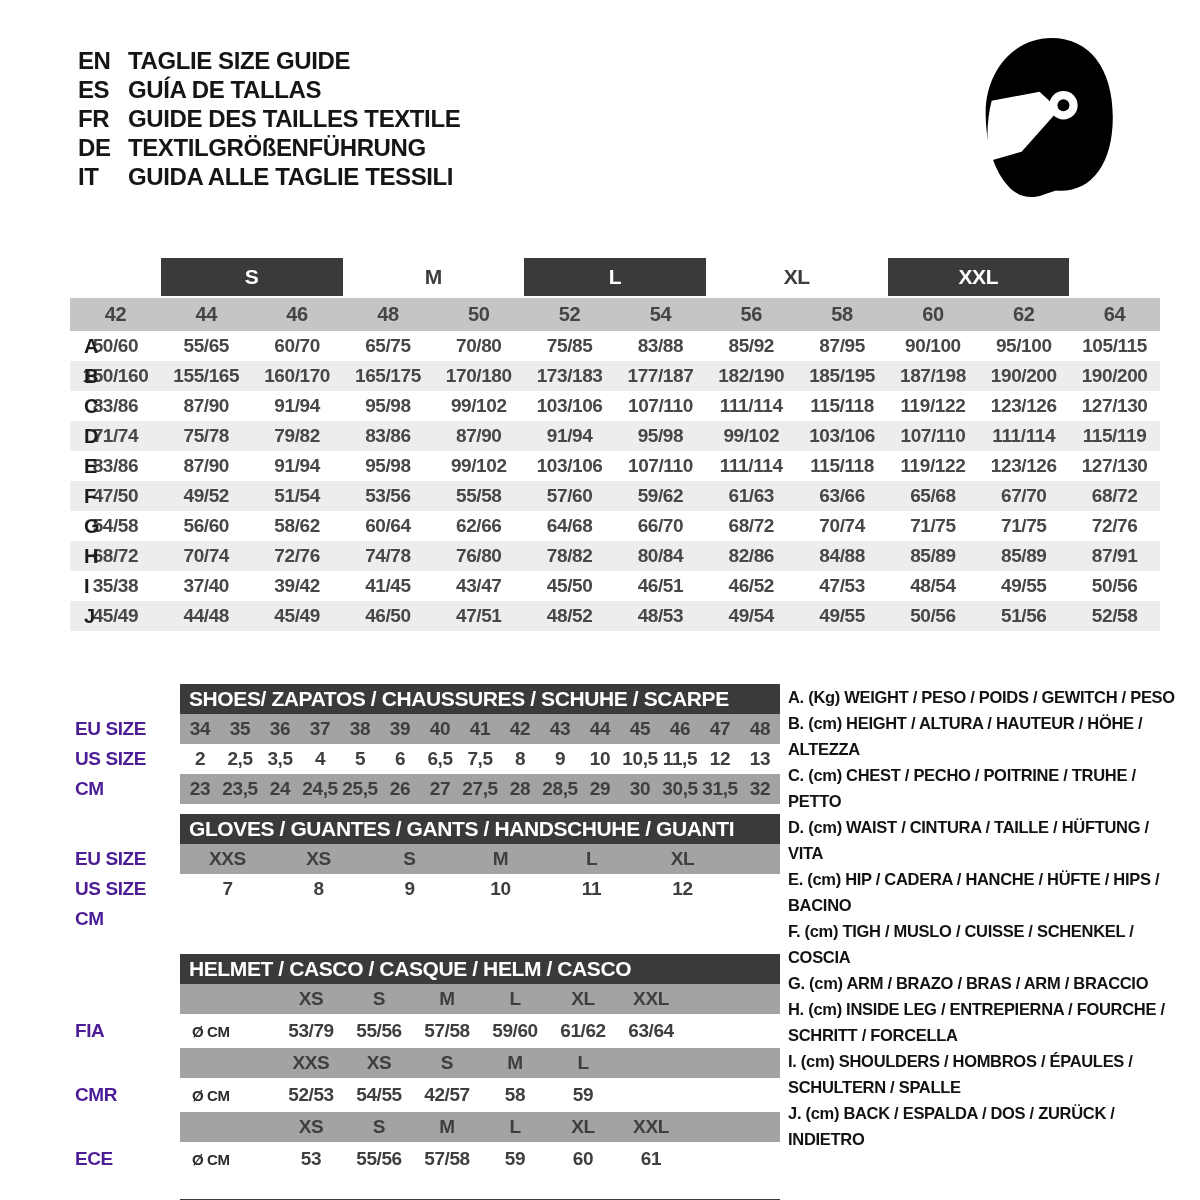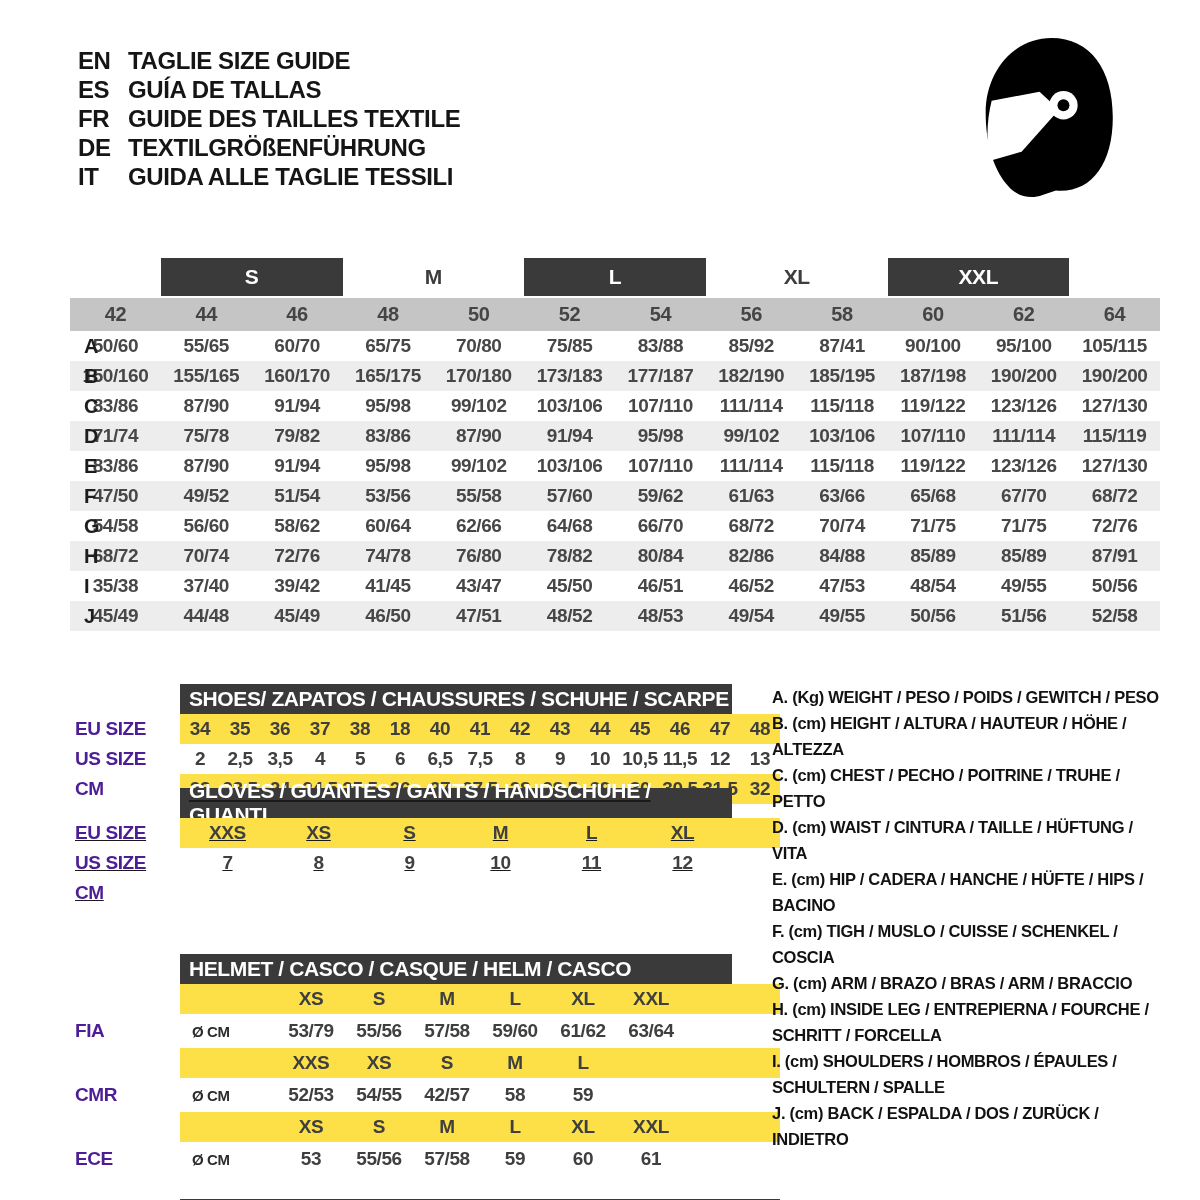"87/41" div.tcell { text: 87/41 -> 87/95 }
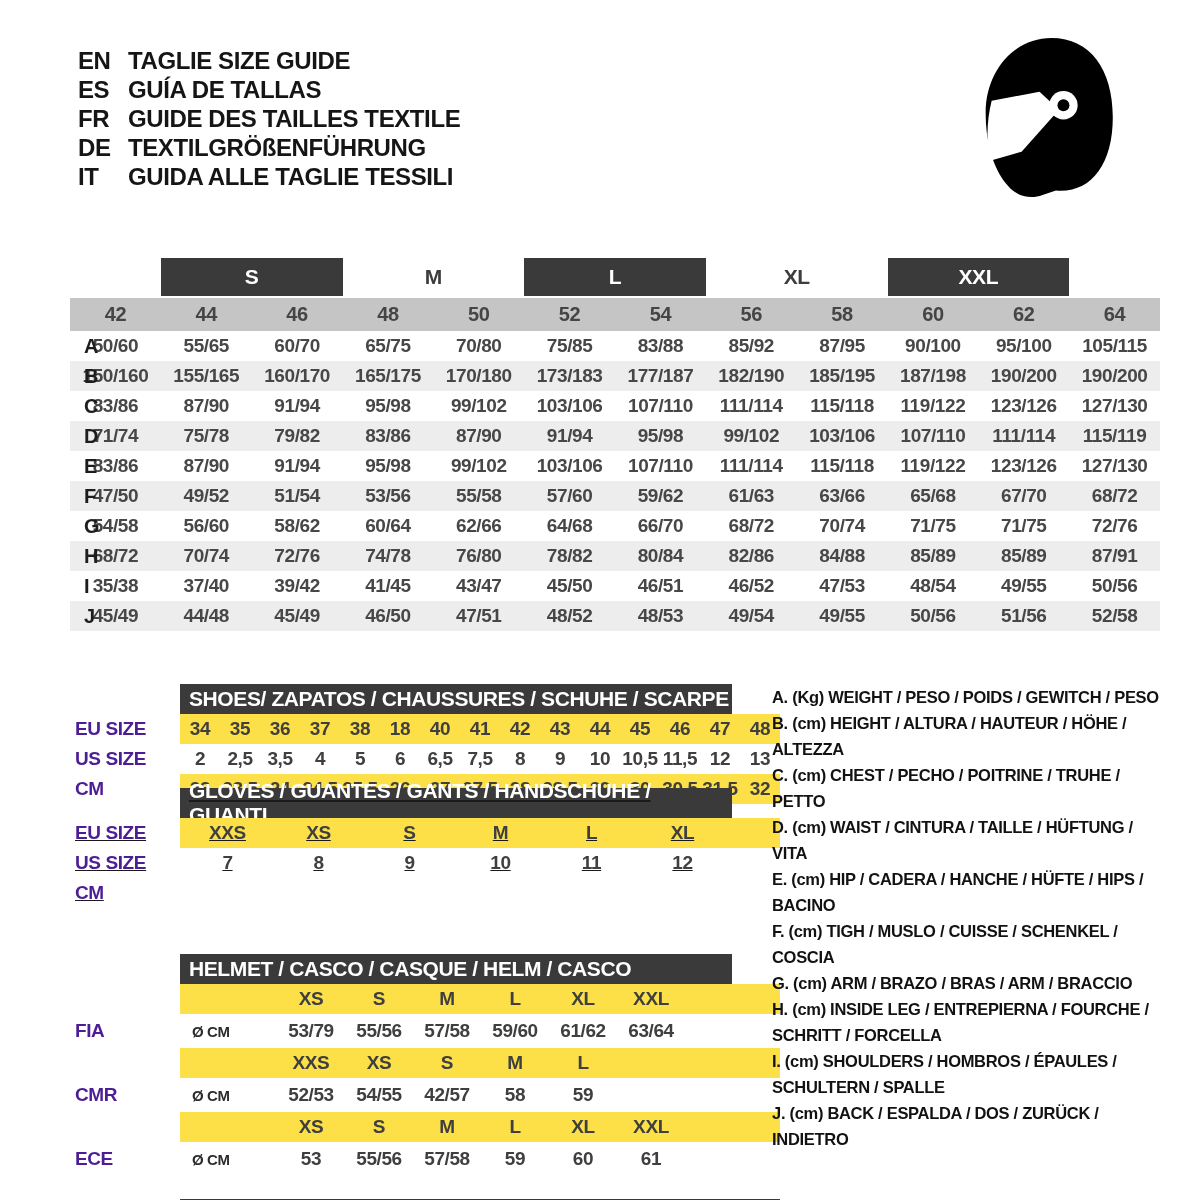"SHOES/ ZAPATOS / CHAUSSURES /" .sec-header { width: 552px -> 600px }
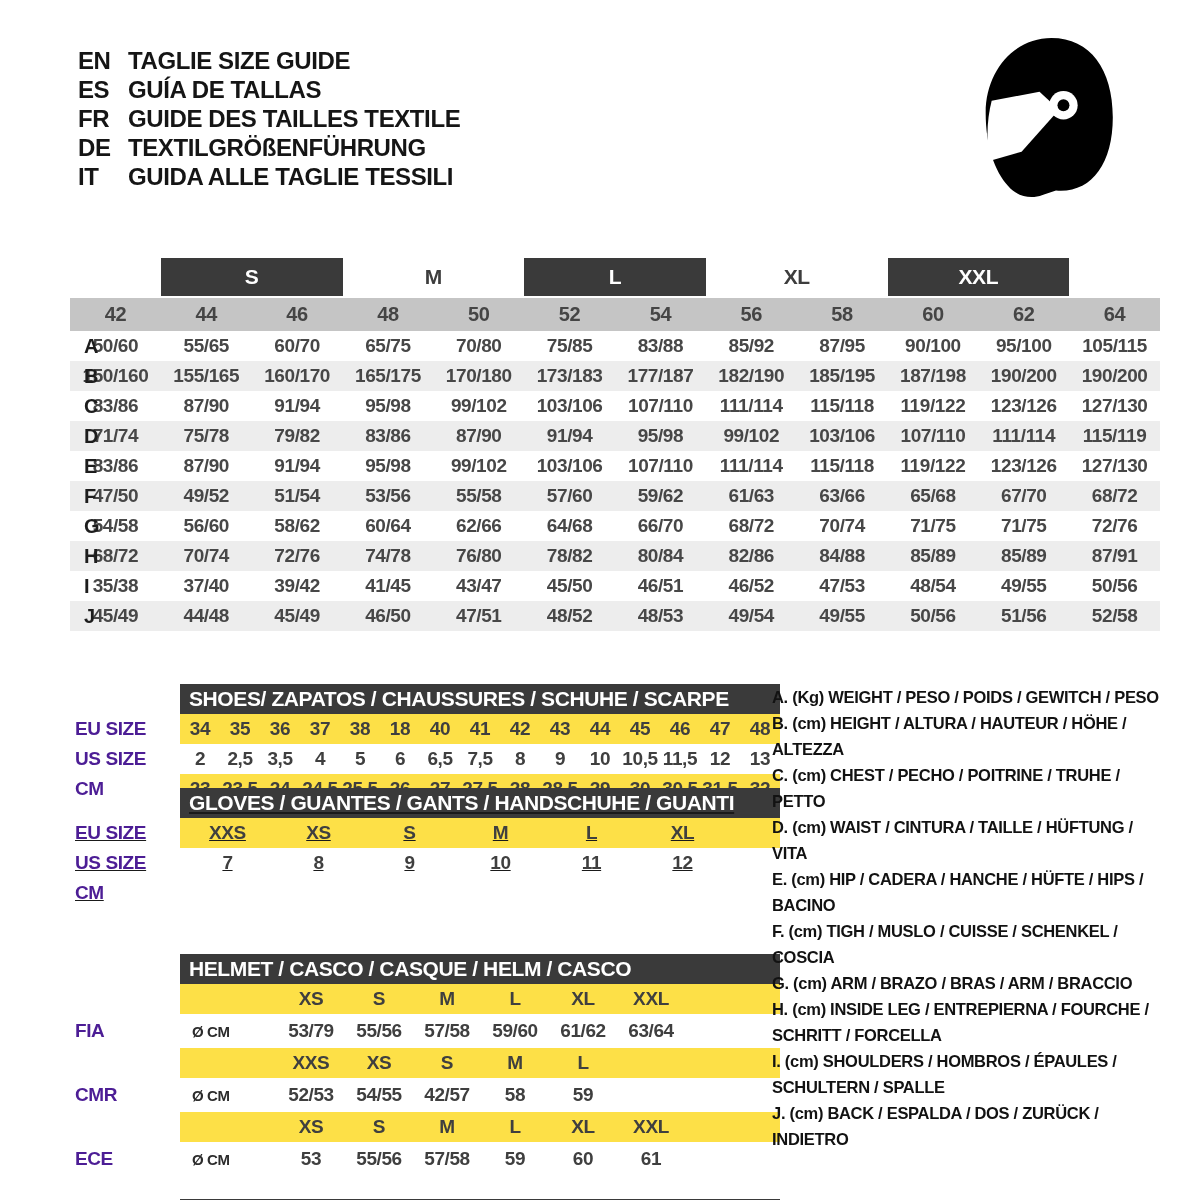"A. (Kg) WEIGHT / PESO" .legend { left: 772px -> 788px }
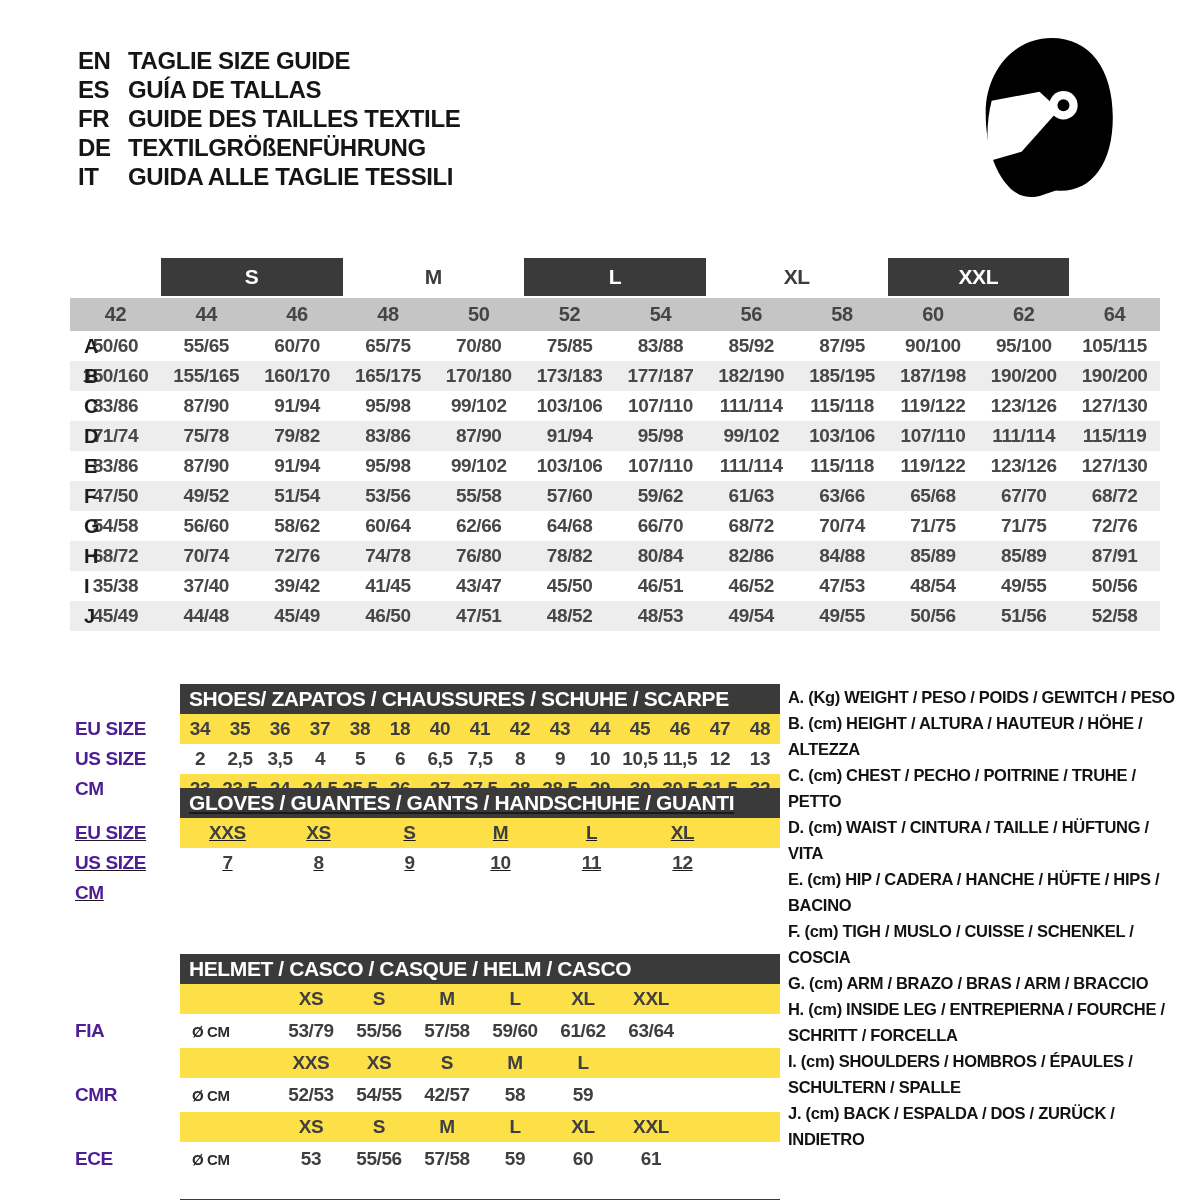"34" .striped { background: #fde047 -> #a3a3a3 }
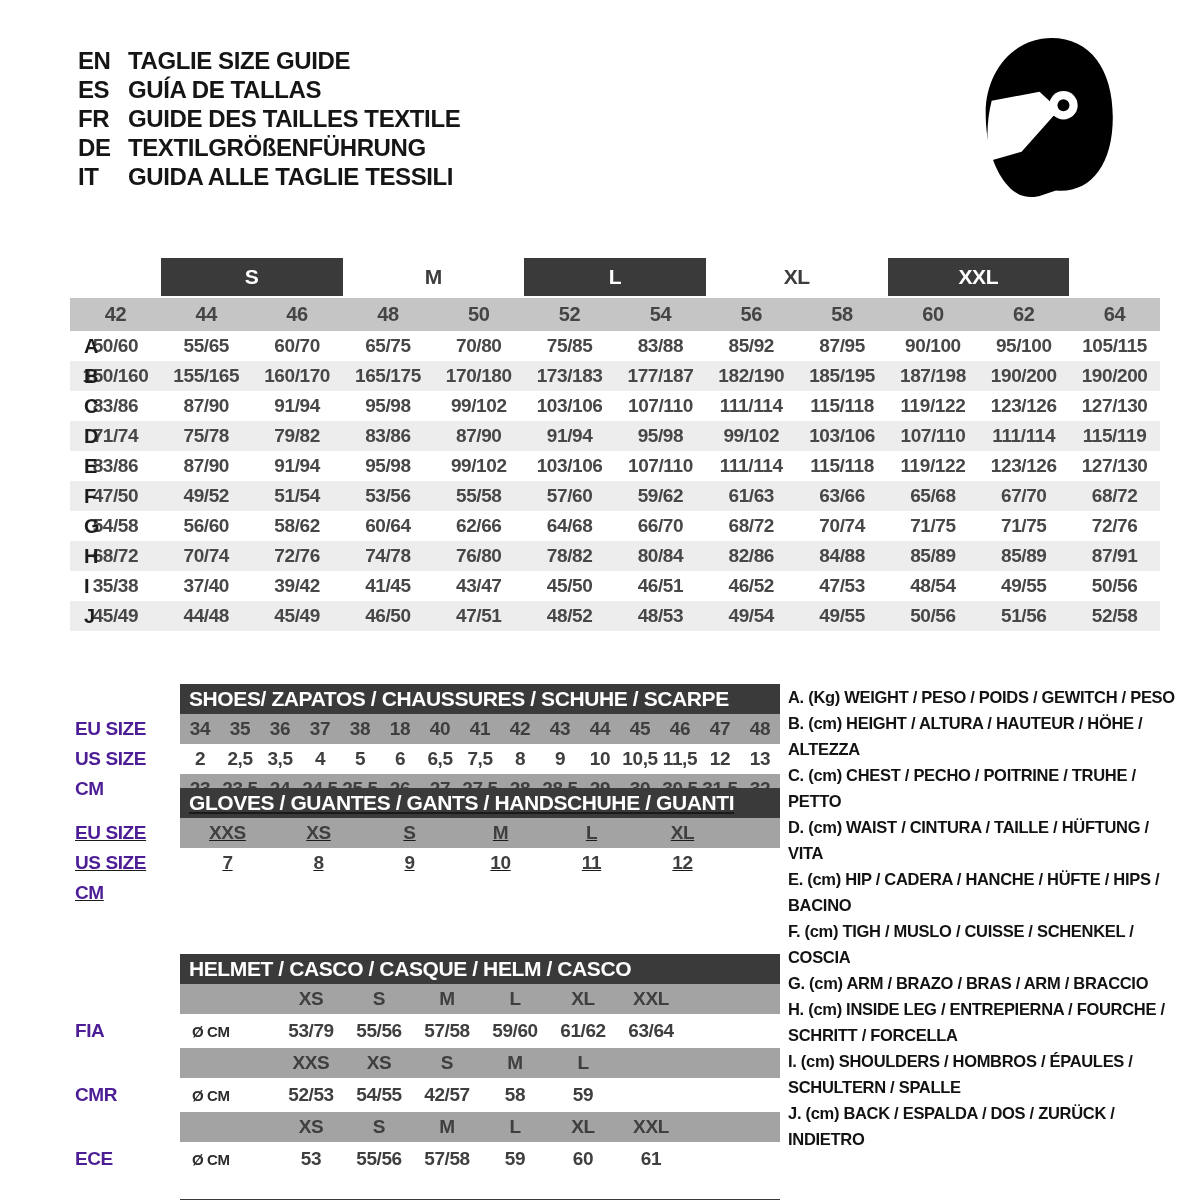"18" div.scell { text: 18 -> 39 }
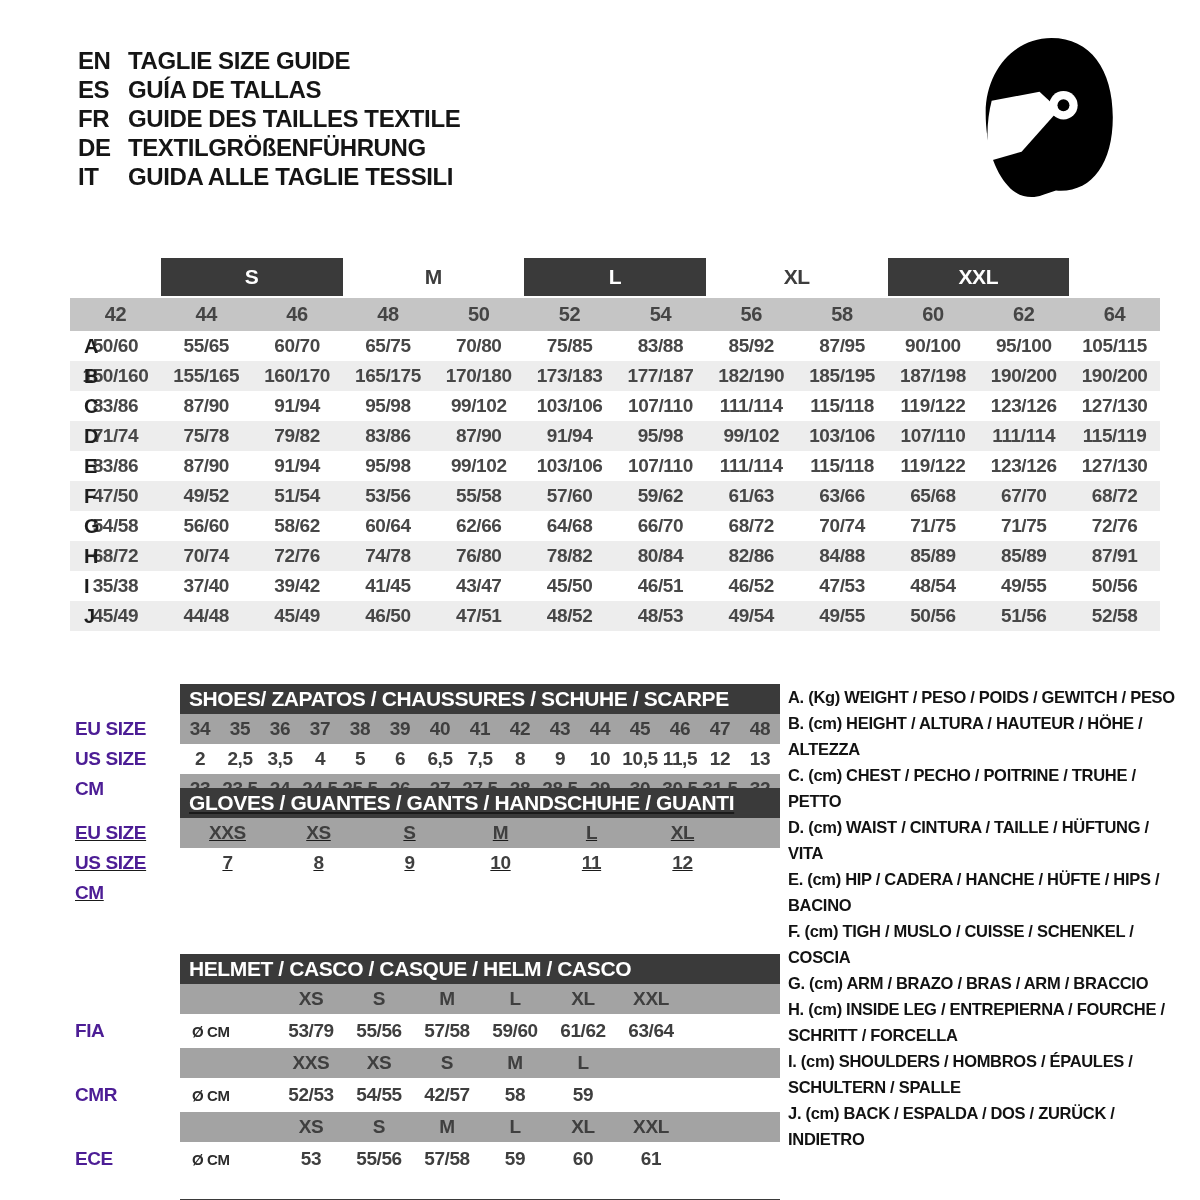"GLOVES / GUANTES / GANTS" #gloves { text-decoration: underline -> none; top: 780px -> 806px }
